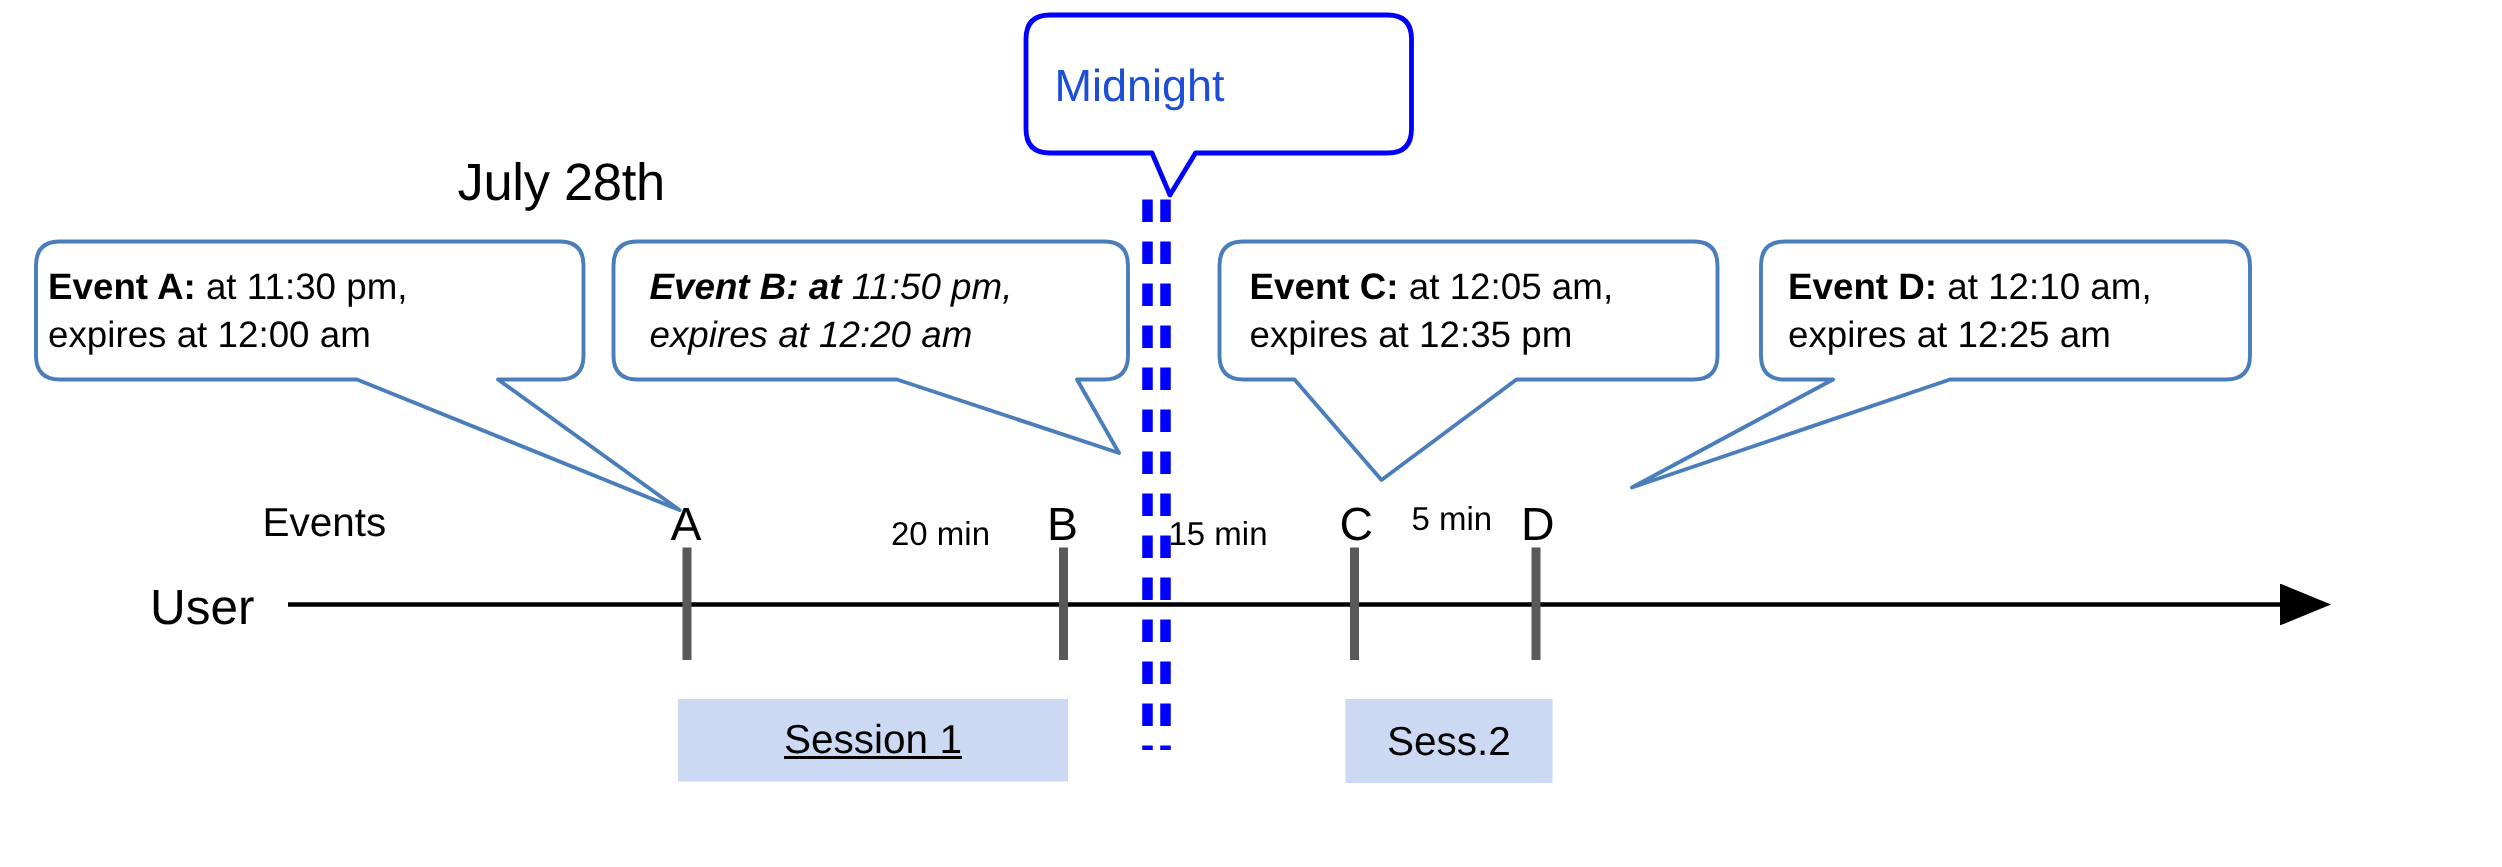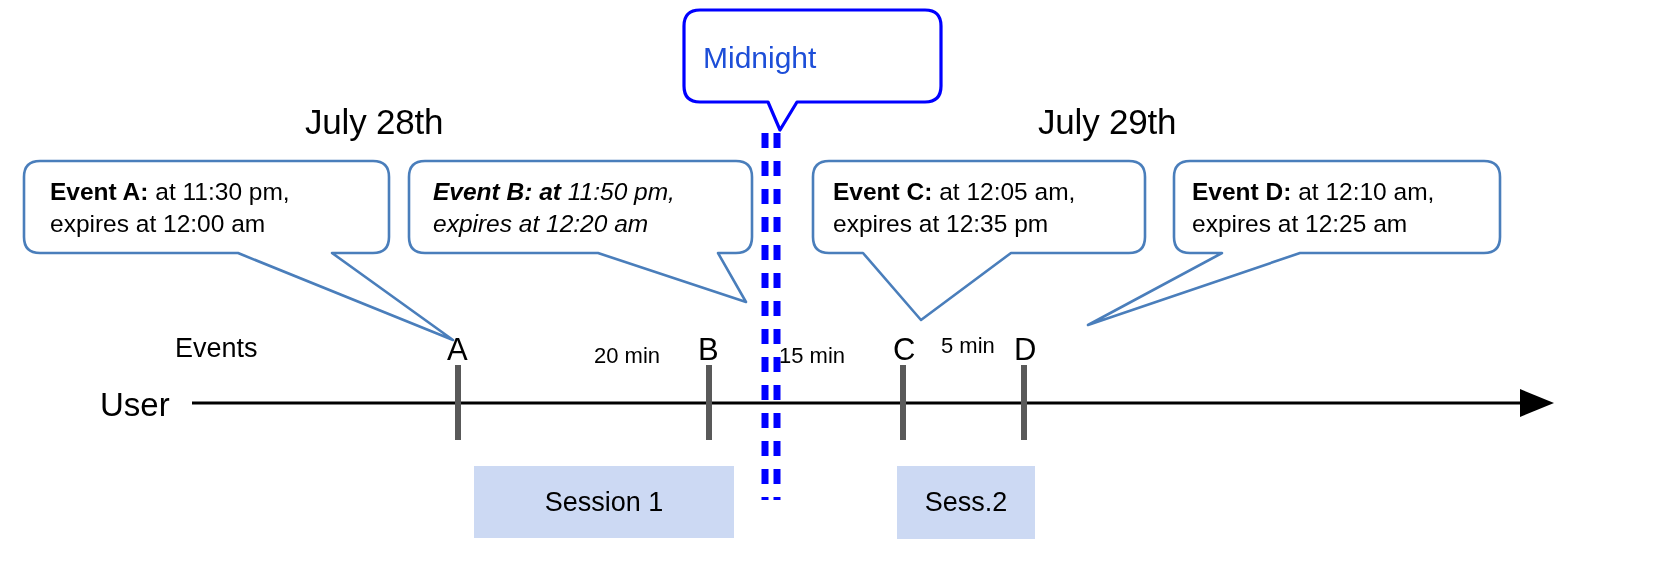"July 29th" div.txt { html: <div>July 29th</div> -> none }
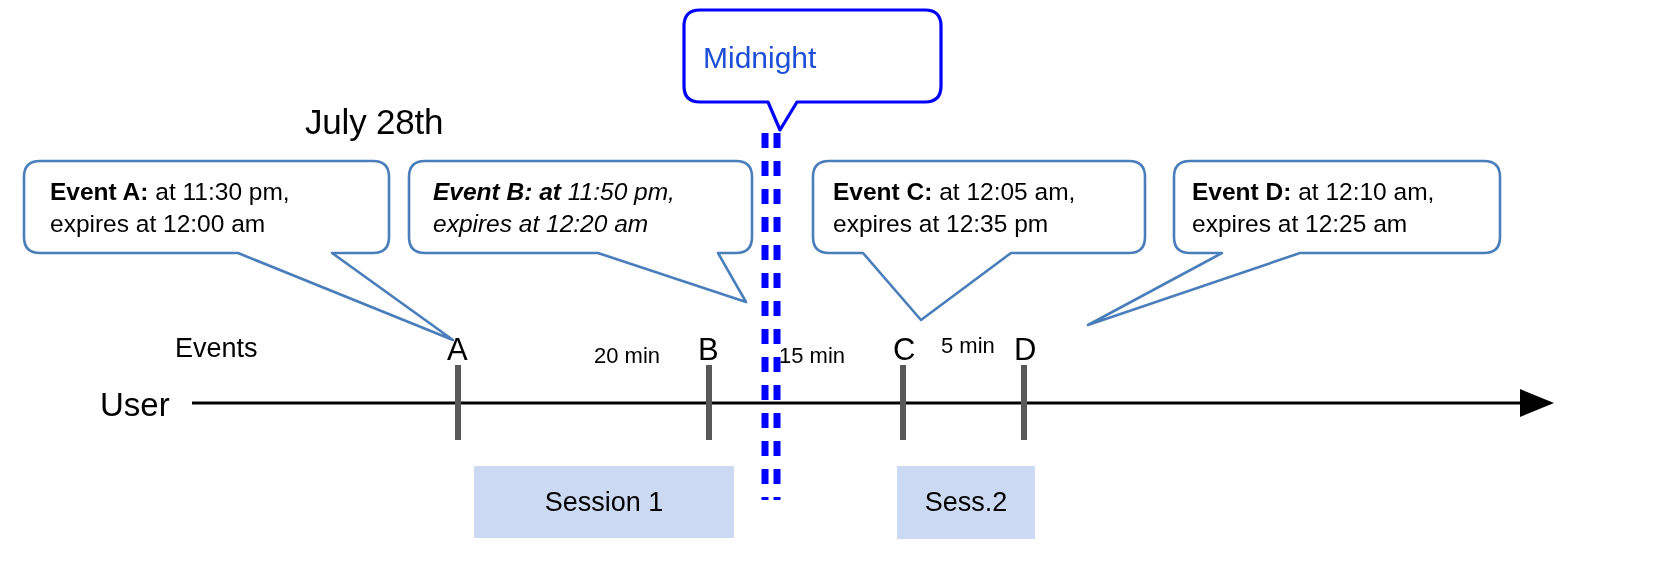"Event A: at 11:30 pm," div.callout-text { left: 50px -> 32px }
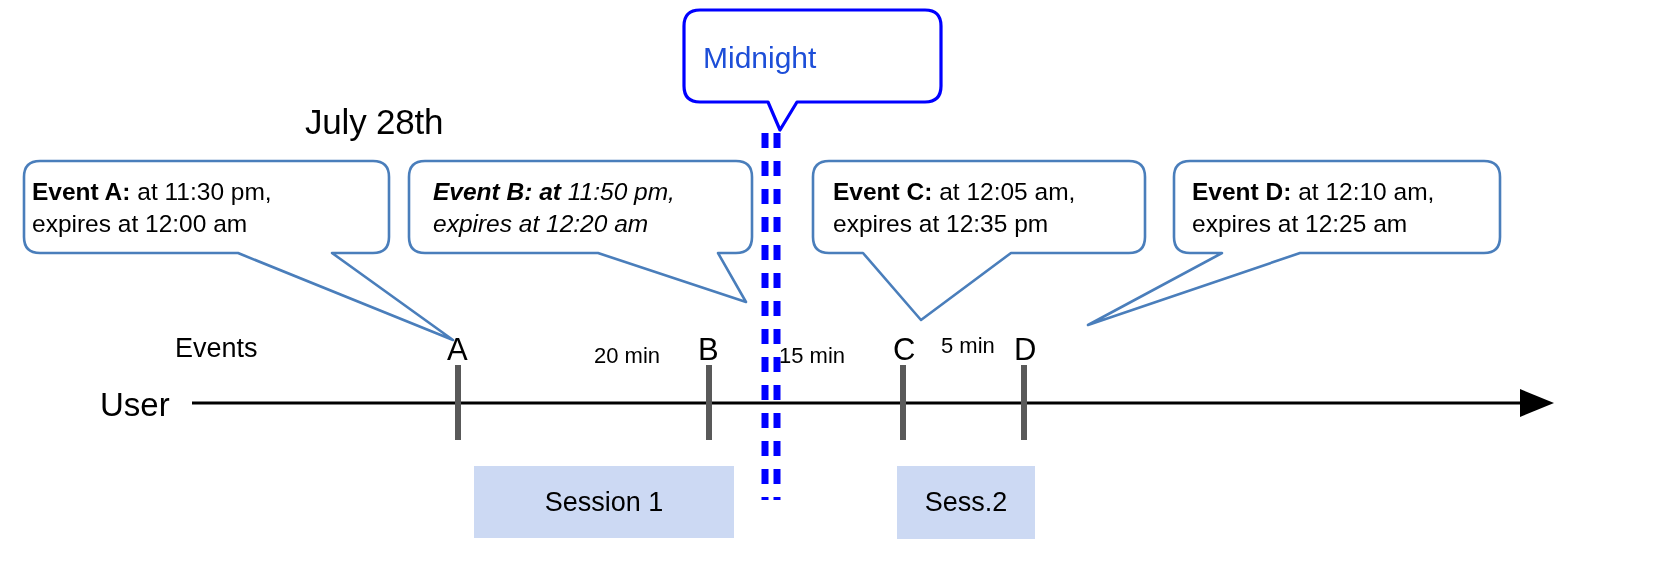"Session 1" div.session-box { height: 72px -> 55px; left: 474px -> 452px; text-decoration: none -> underline }
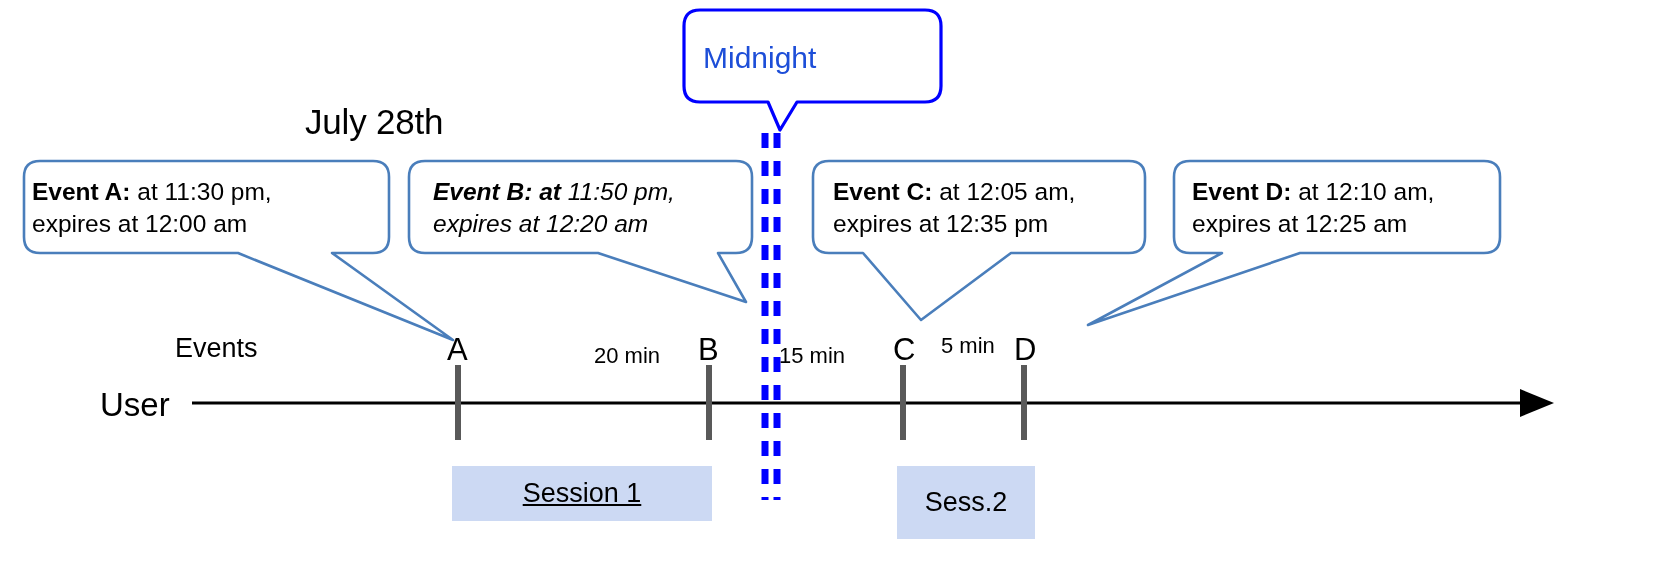"Sess.2" div.session-box { height: 73px -> 56px }
